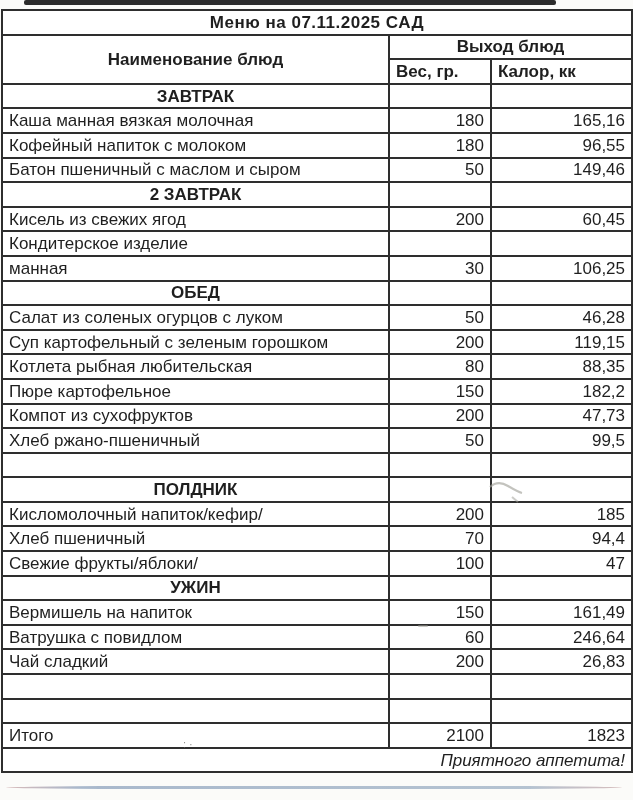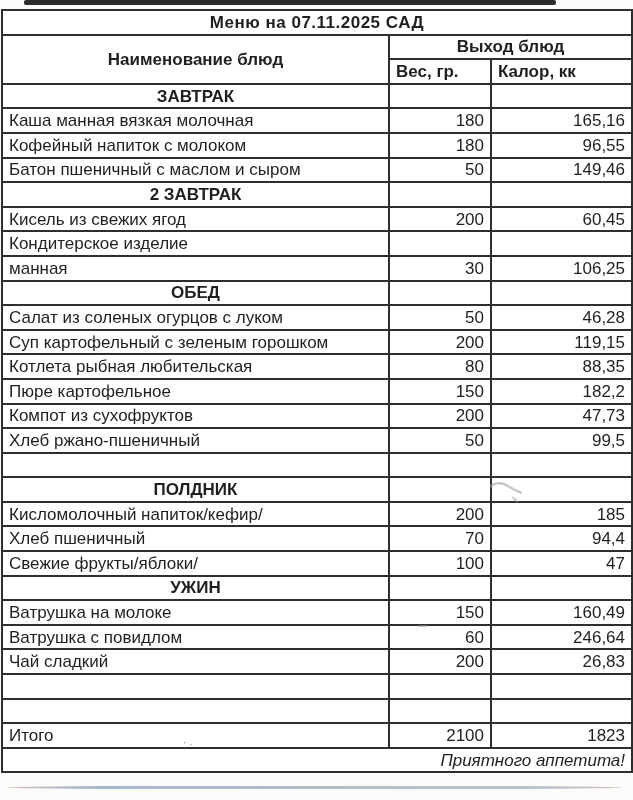"Ватрушка на молоке" td.c-name { text: Ватрушка на молоке -> Вермишель на напиток }
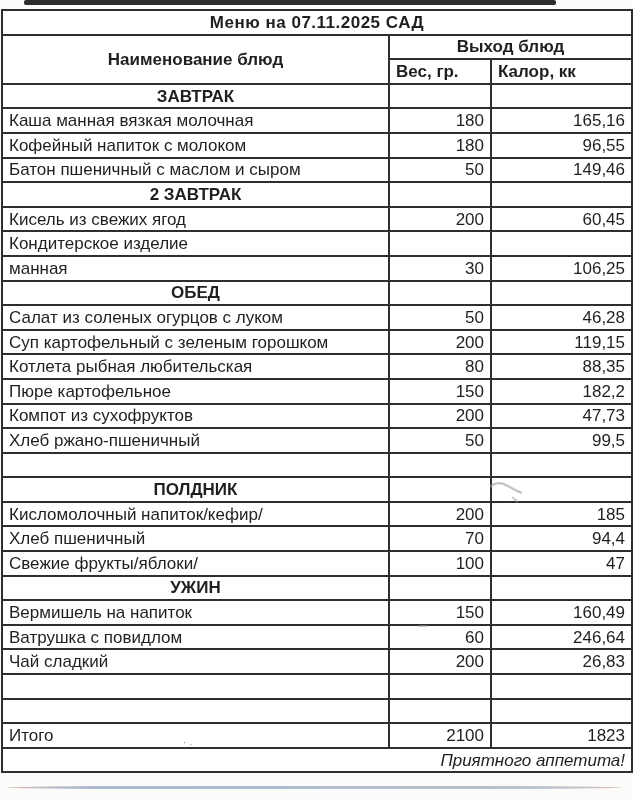"160,49" td.c-num { text: 160,49 -> 161,49 }
